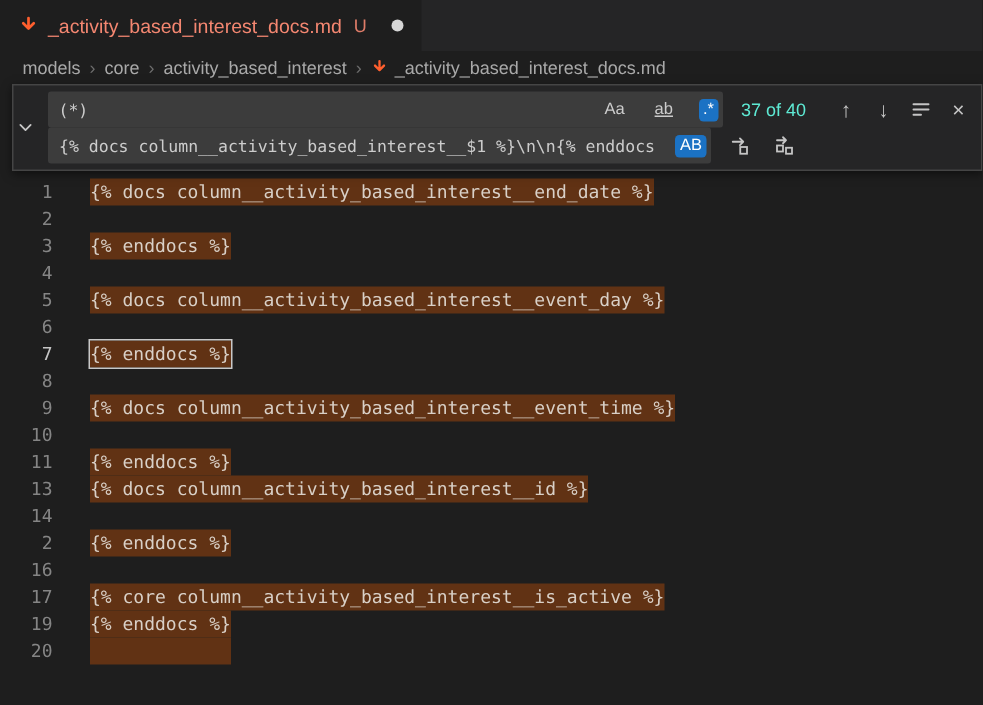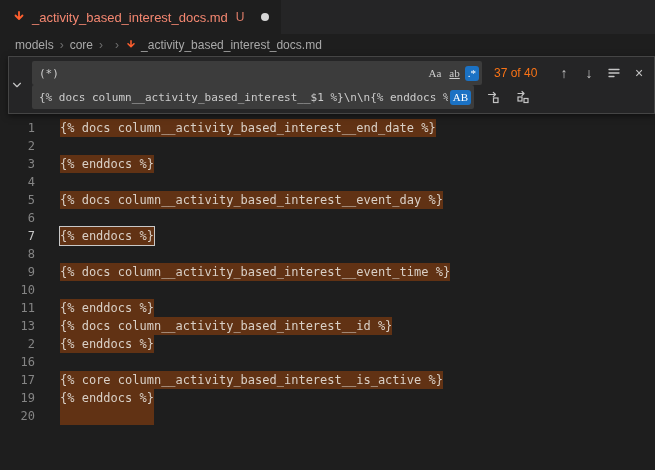"activity_based_interest" span.crumb { html: none -> <span>activity_based_interest</span> }
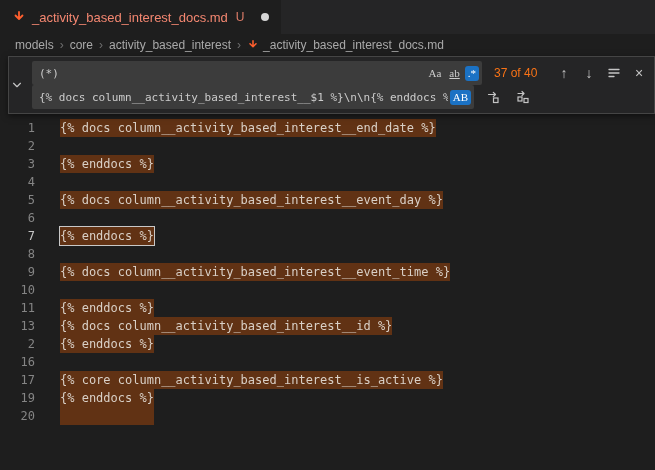"Aa" .opt { font-family: Liberation Serif, serif -> Liberation Sans, sans-serif; margin-left: 2px -> 14px }
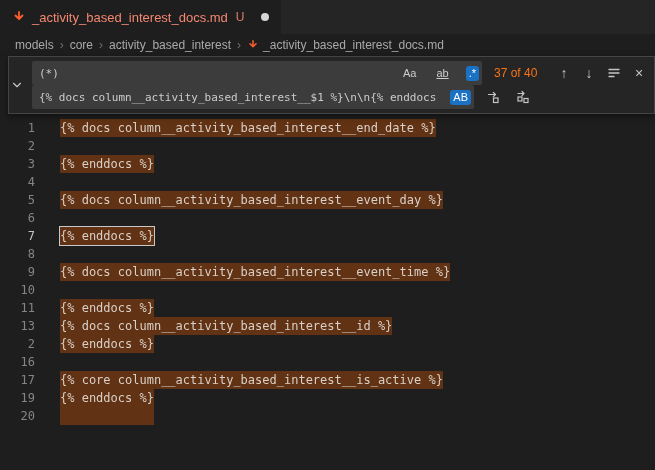"37 of 40" .fw-results { color: #f97316 -> #5eead4 }
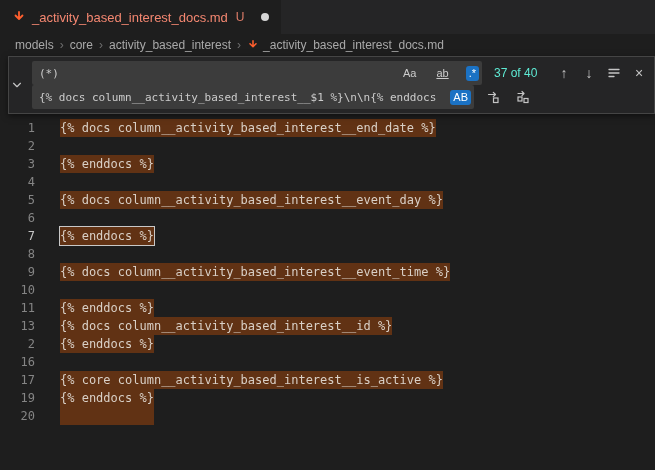"14" div.line { html: none -> <div><span>14</span><span></span></div> }
